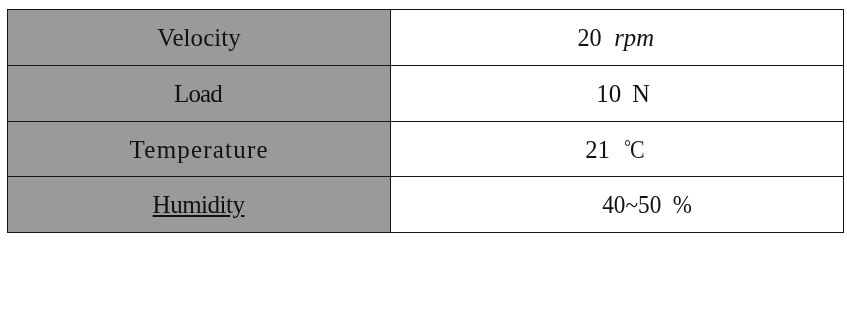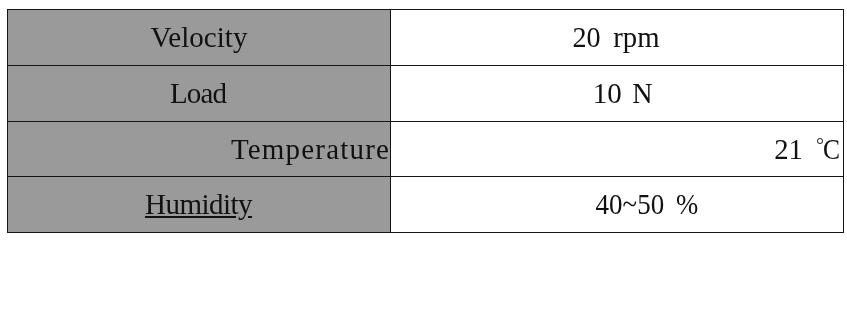"Velocity" table.spec-table td { font-size: 29px -> 25px }
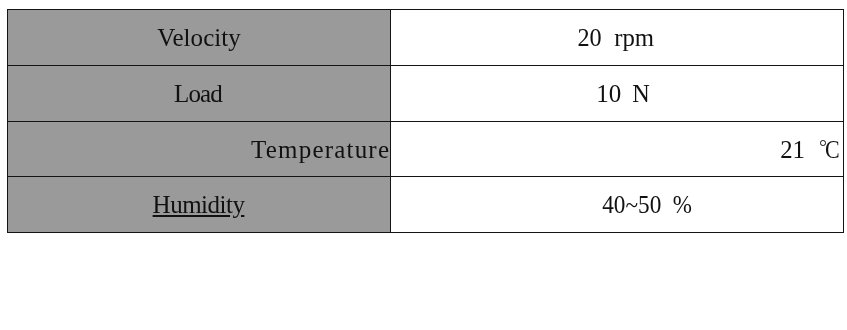"rpm" .r0 .unit { font-style: none -> italic }
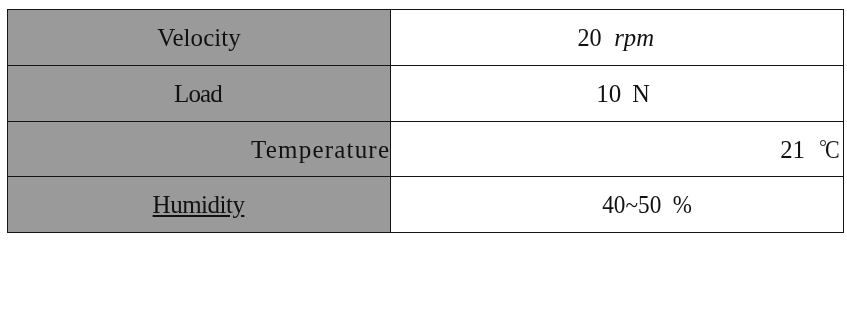"Temperature" tr.r3 td { text-align: right -> none }
